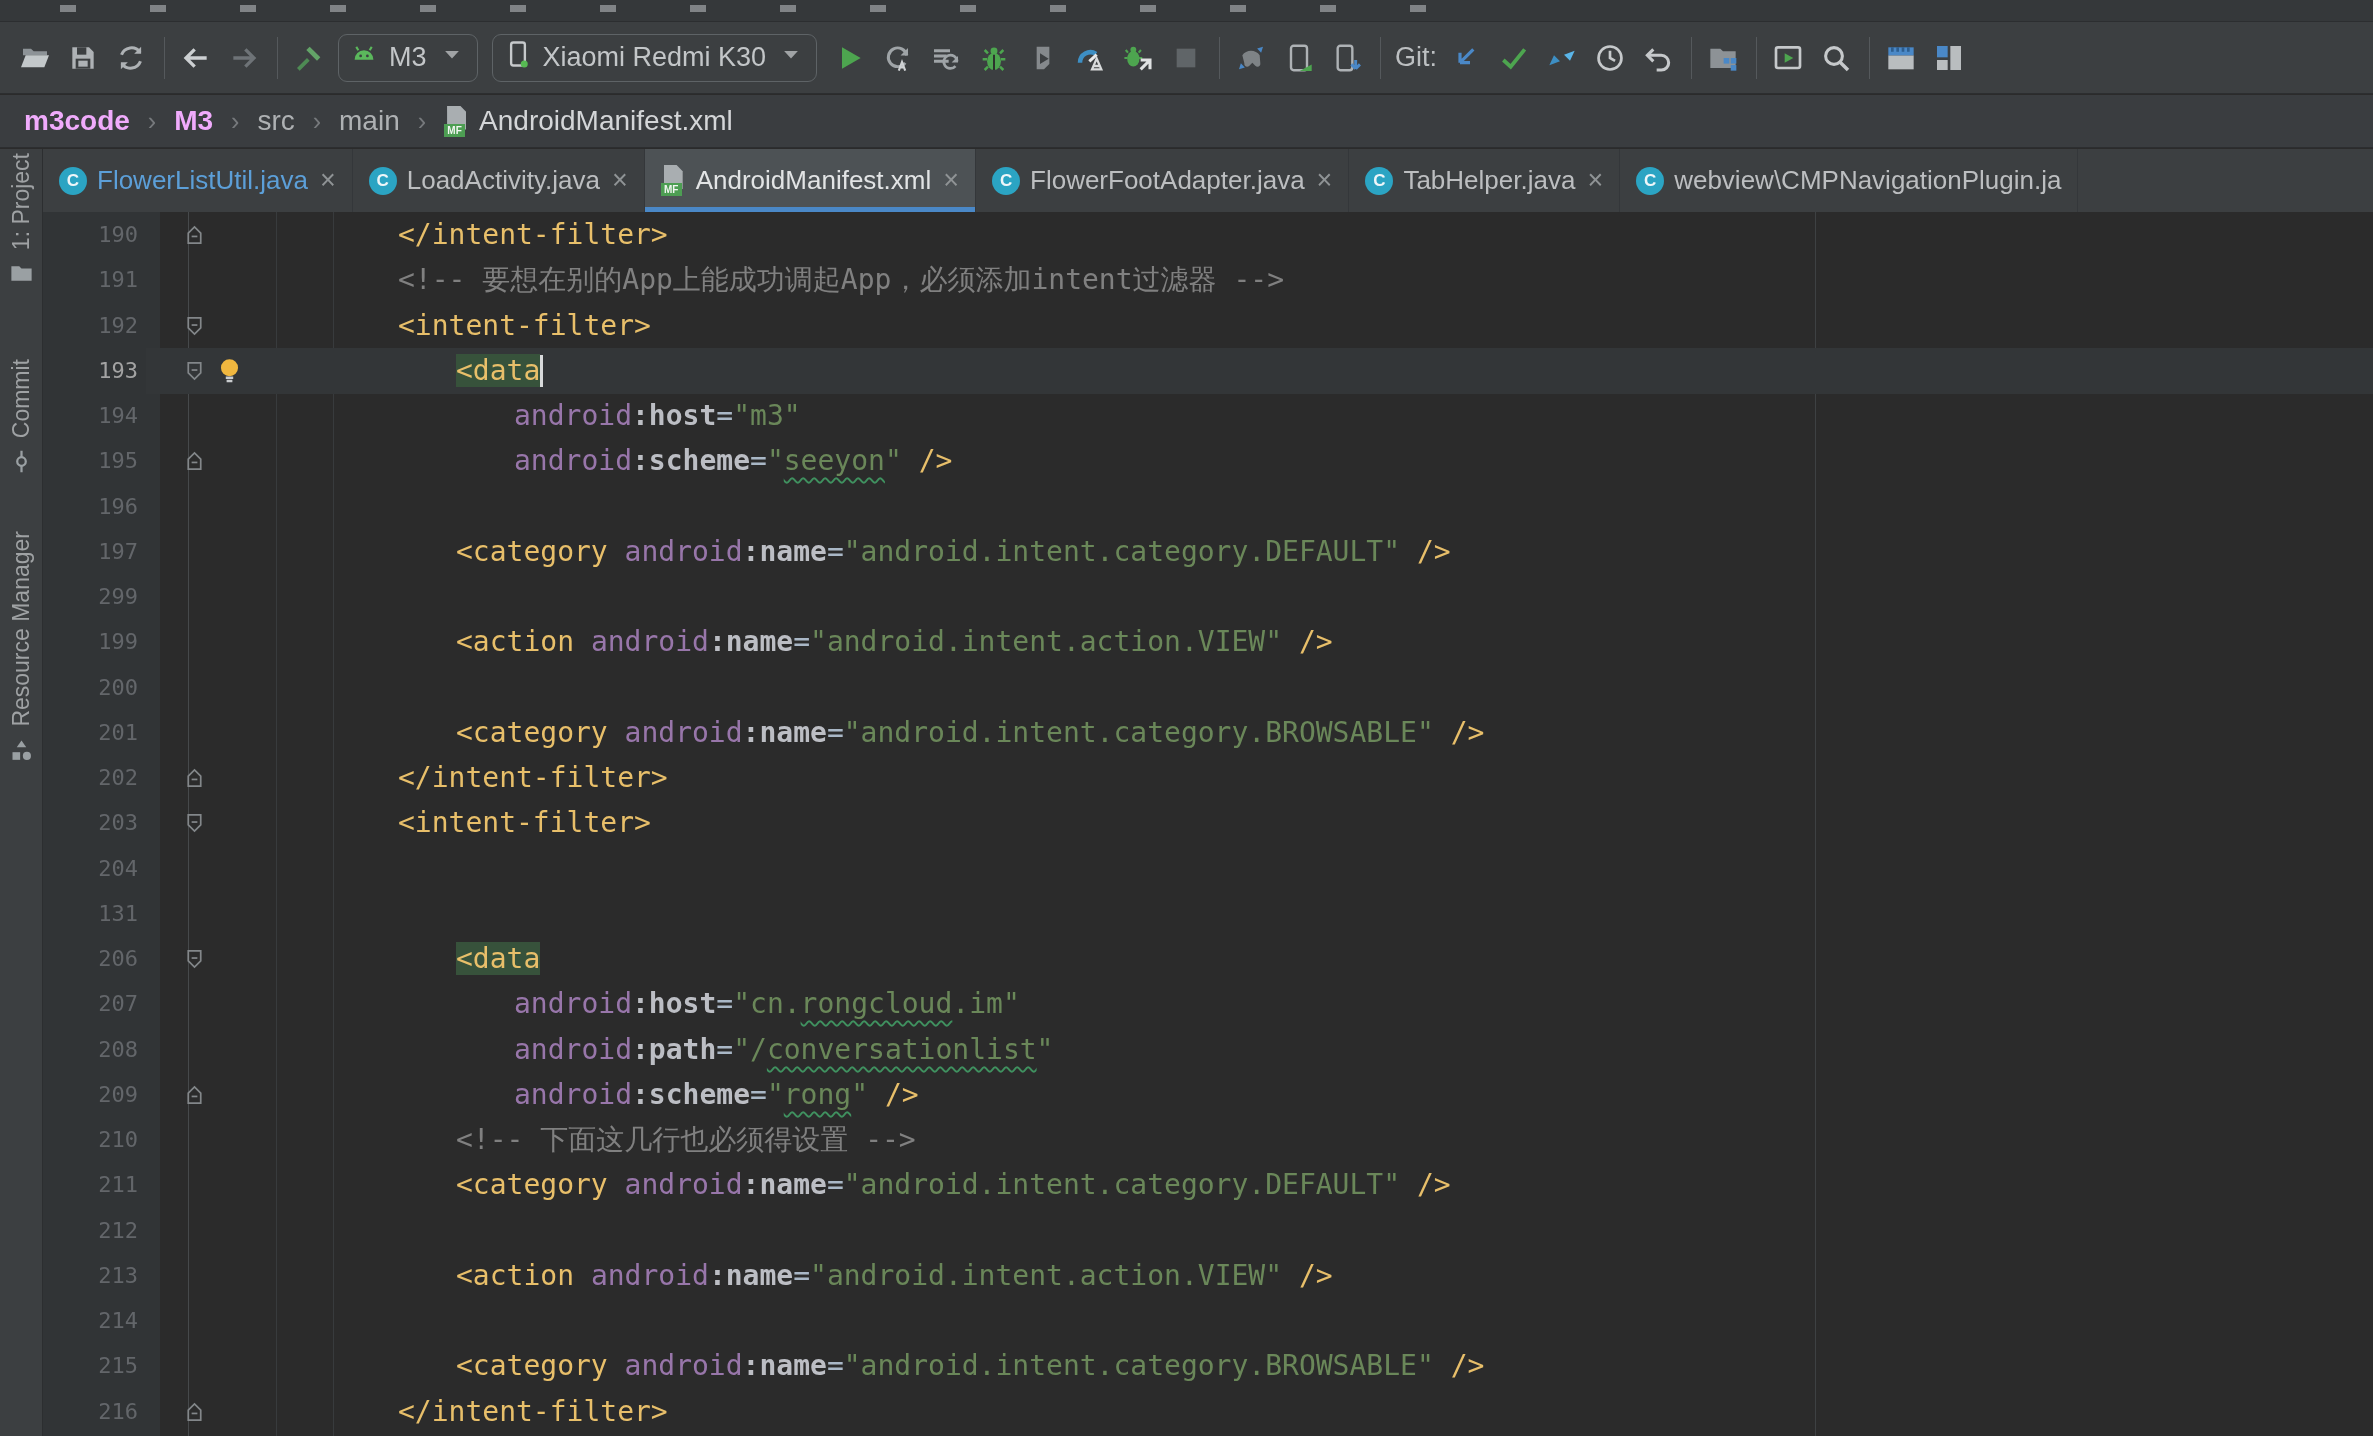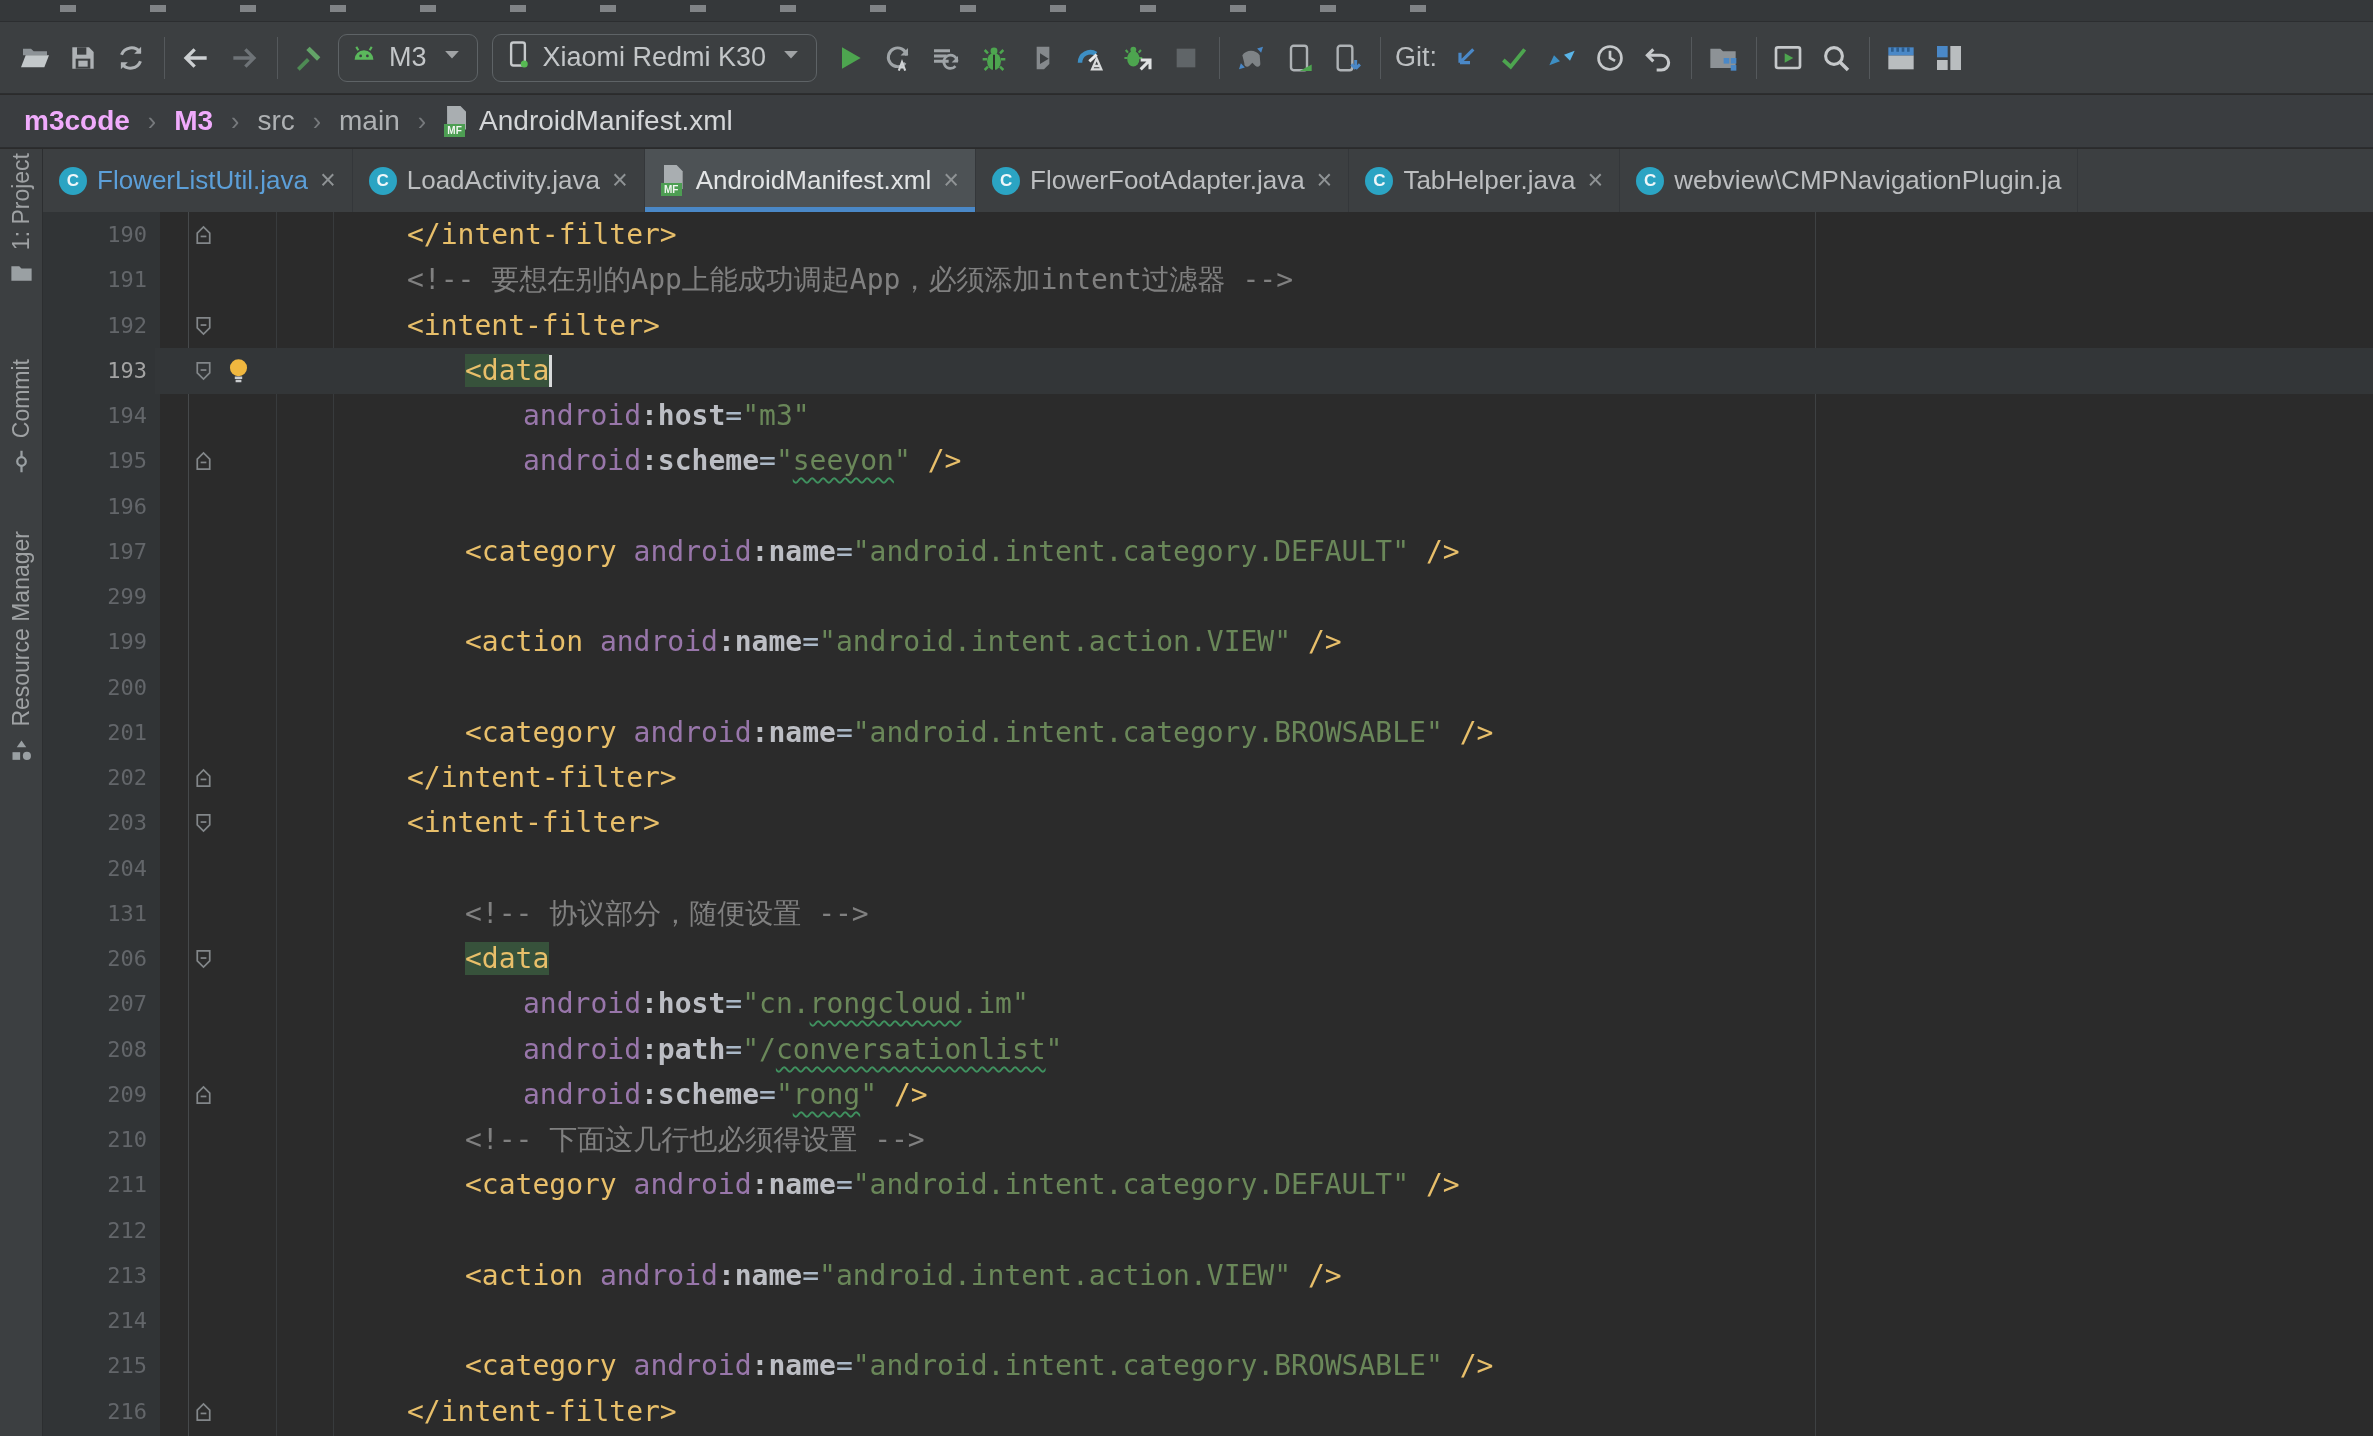"190" .row { left: 16px -> 7px }
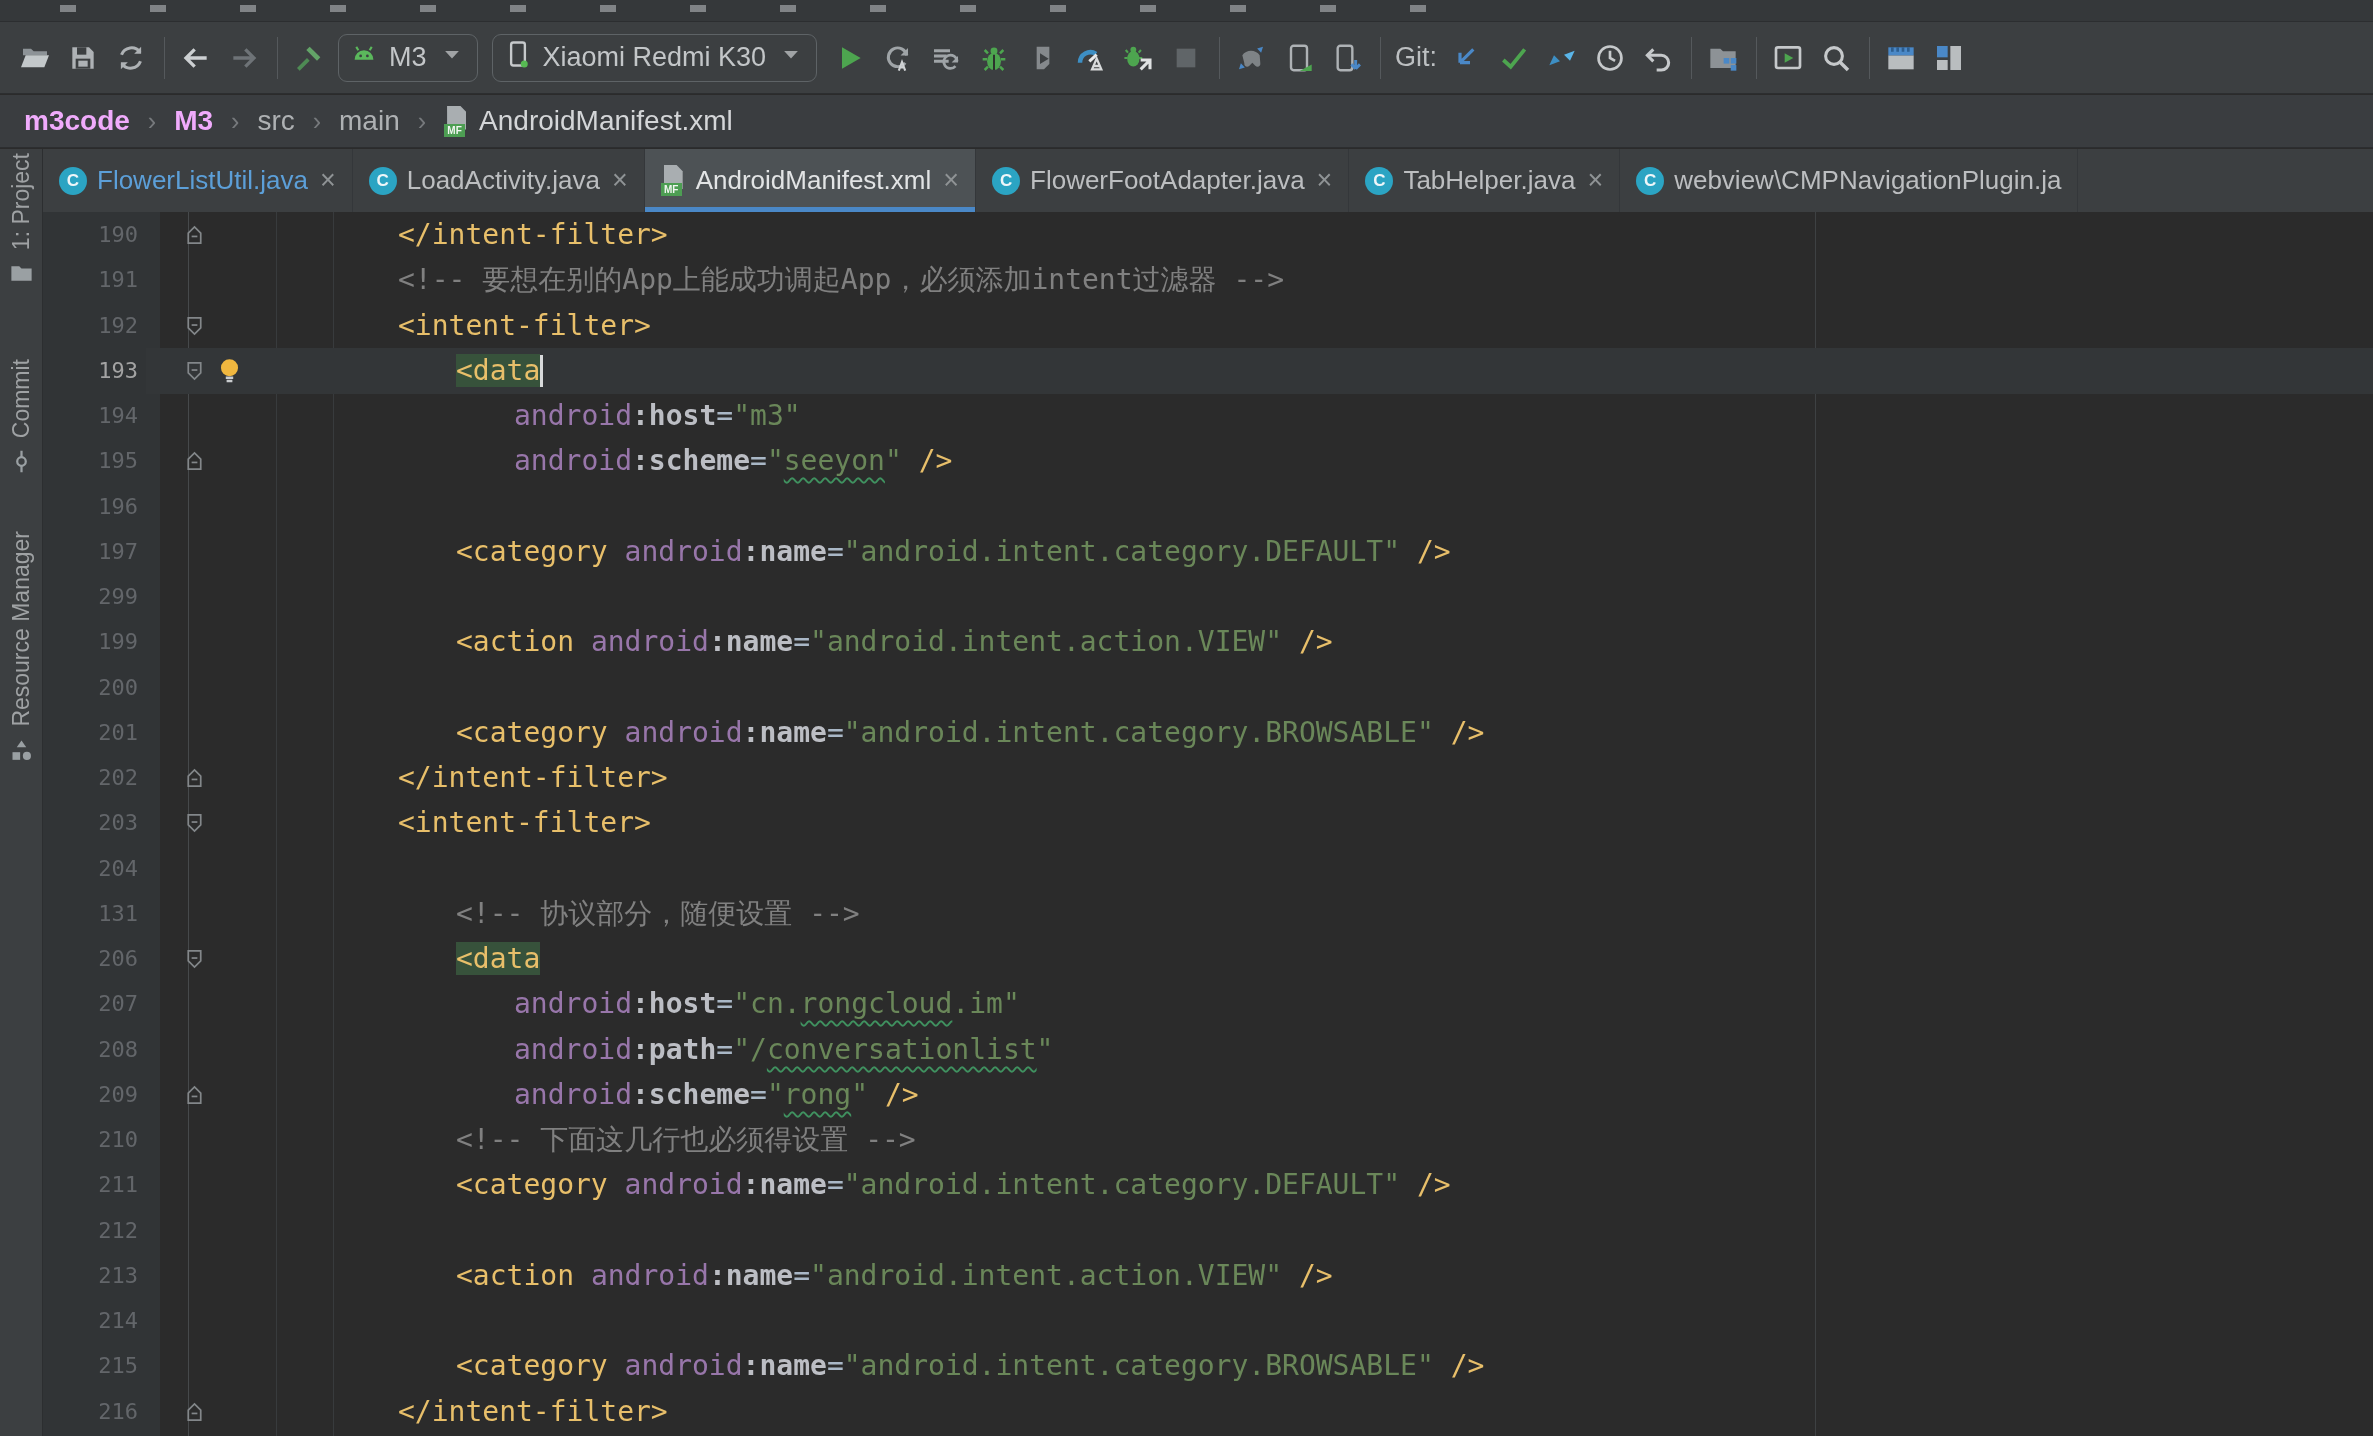"<!-- 协议部分，随便设置 -->" div.code { html: <div><span>&lt;!-- 协议部分，随便设置 --&gt;</span></div> -> none }
